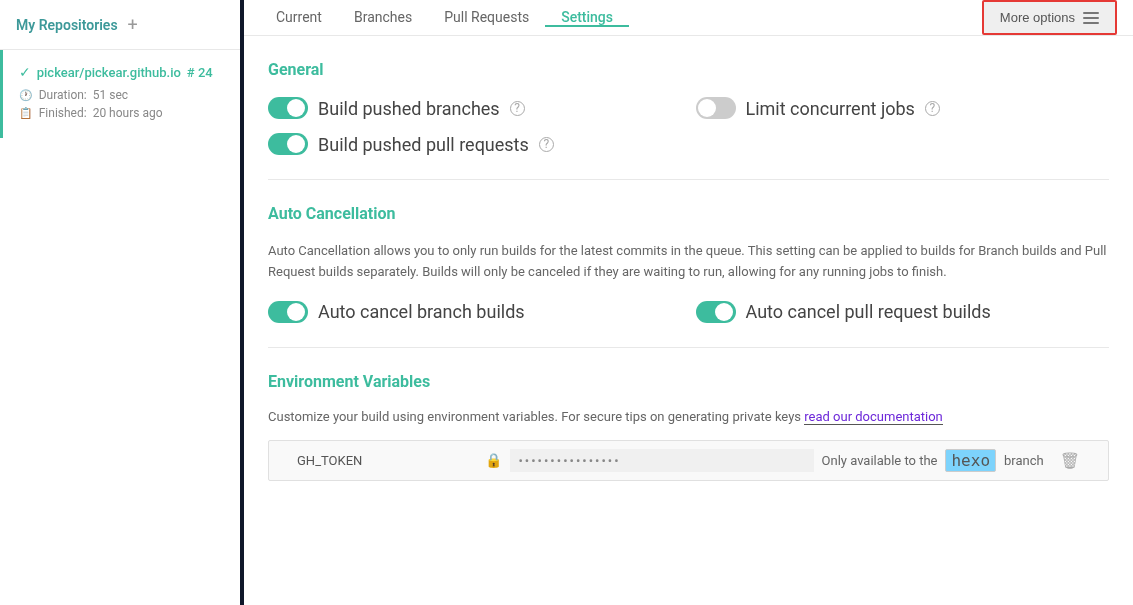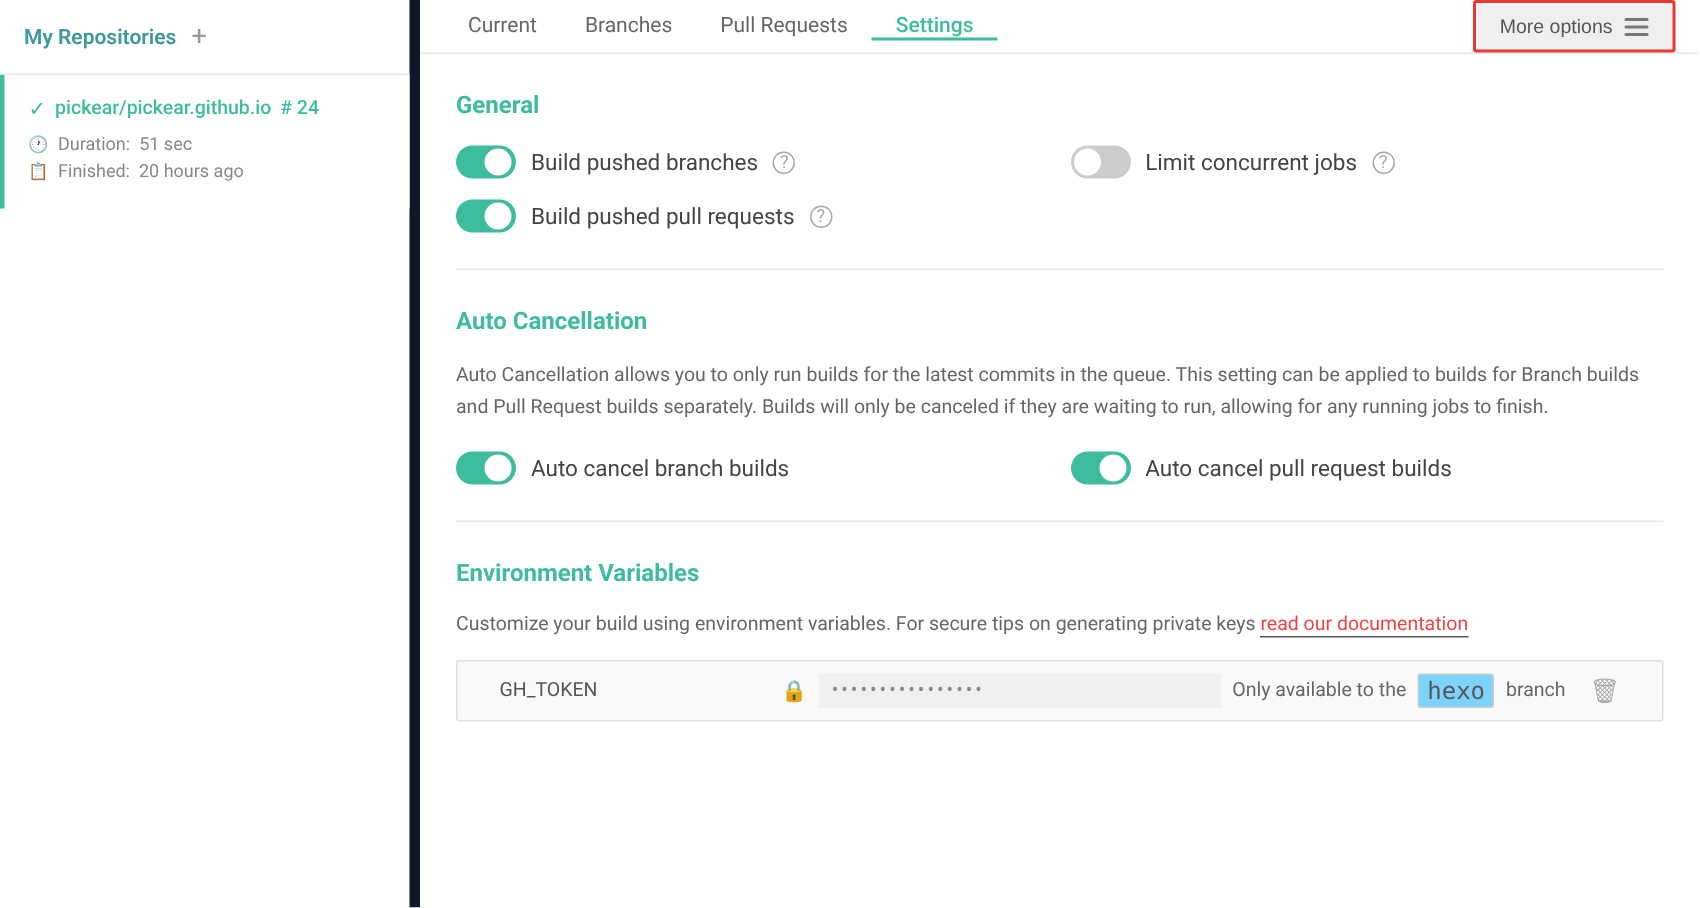"My Repositories" .sidebar { border-right: 7px solid #0f172a -> 4px solid #0f172a; width: 280px -> 244px }
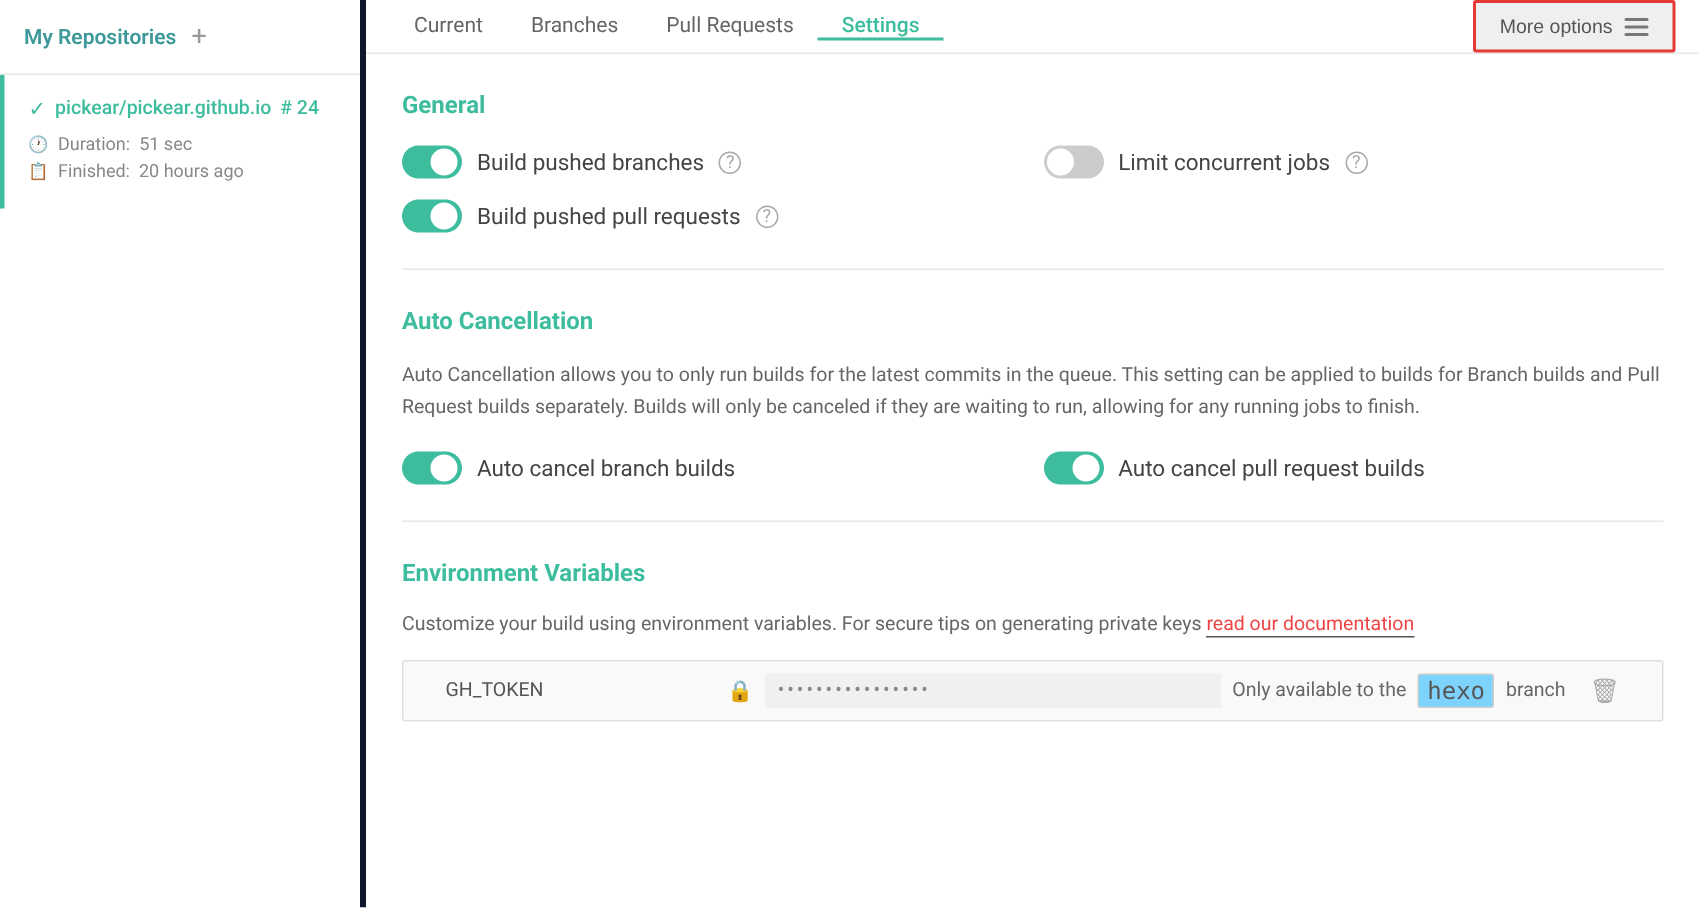"Build pushed branches" .toggle-label { font-size: 15px -> 18px }
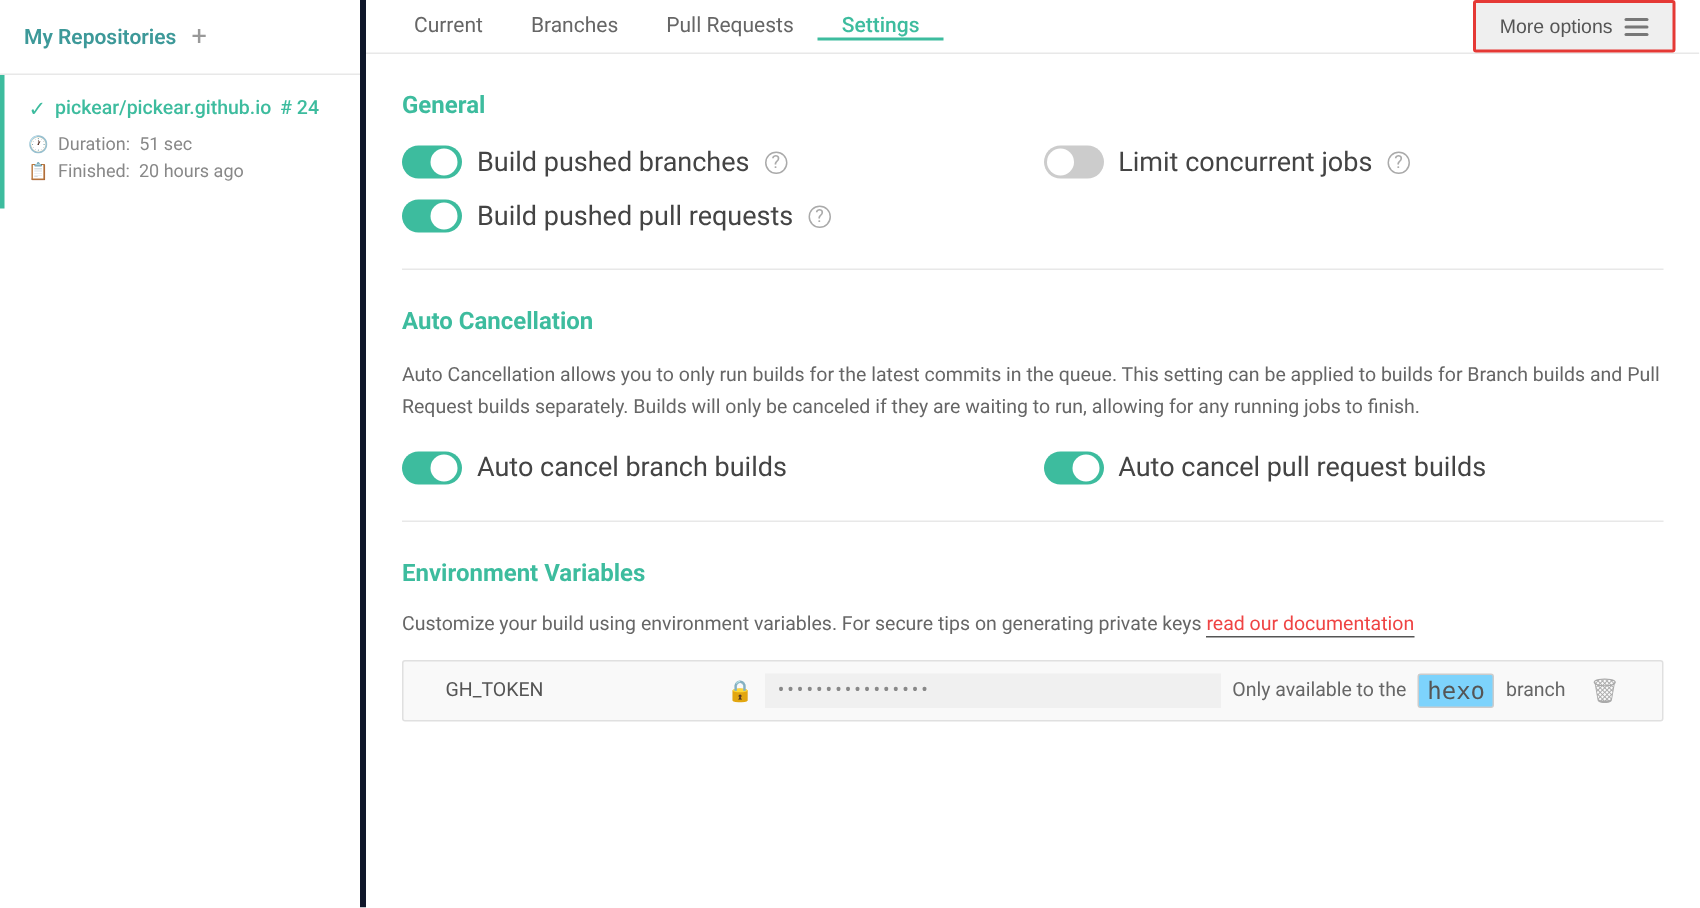"read our documentation" .env-link { color: #ef4444 -> #6d28d9 }
